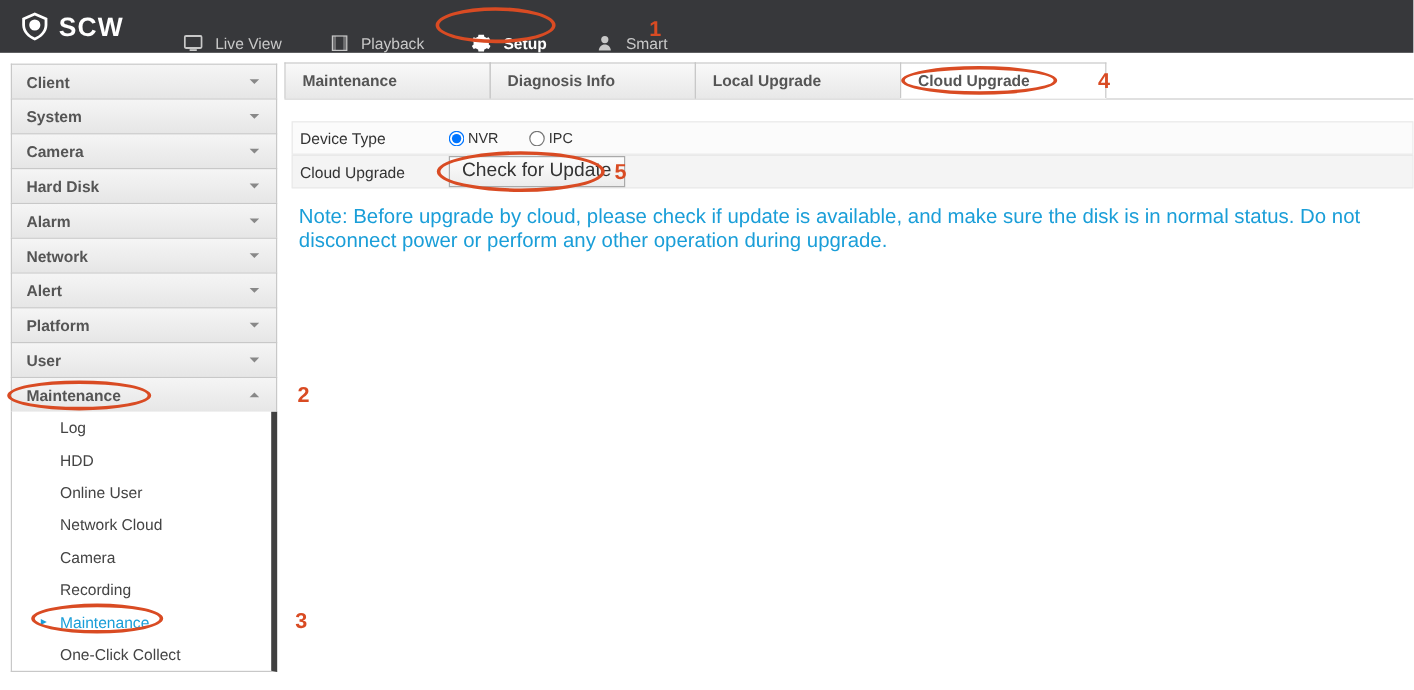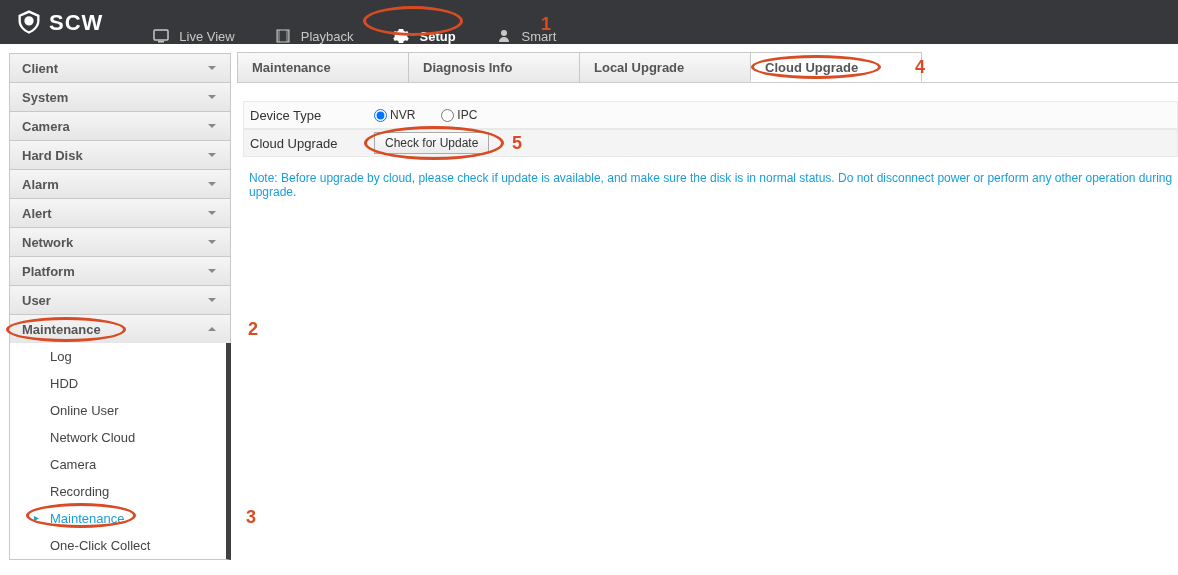"Check for Update" .btn { font-size: 12px -> 16px }
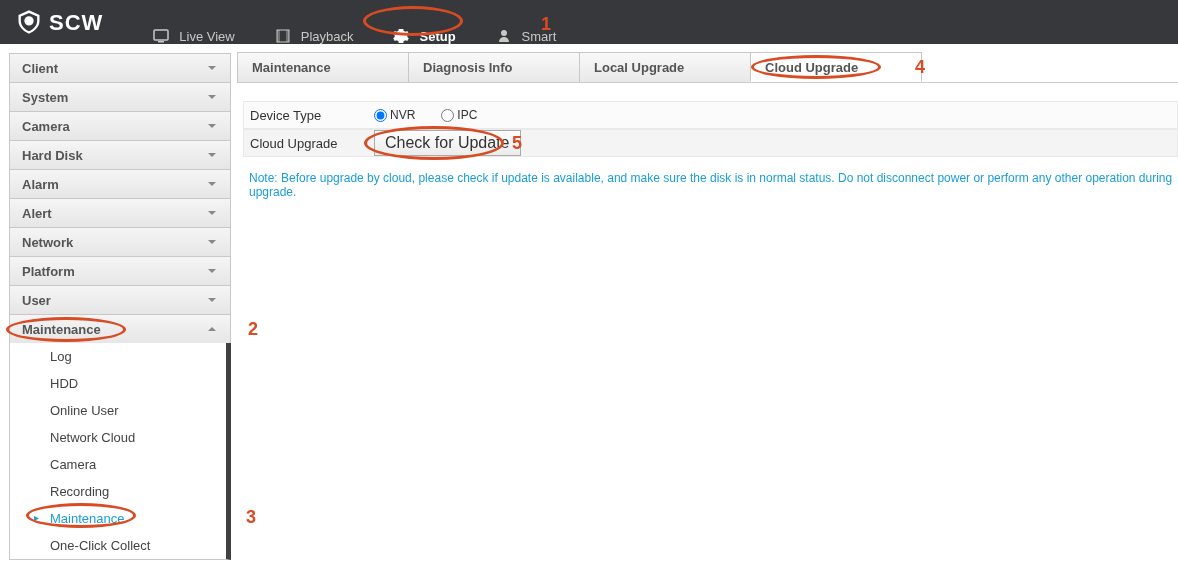"Note: Before upgrade by cloud," .note { font-size: 12px -> 17px }
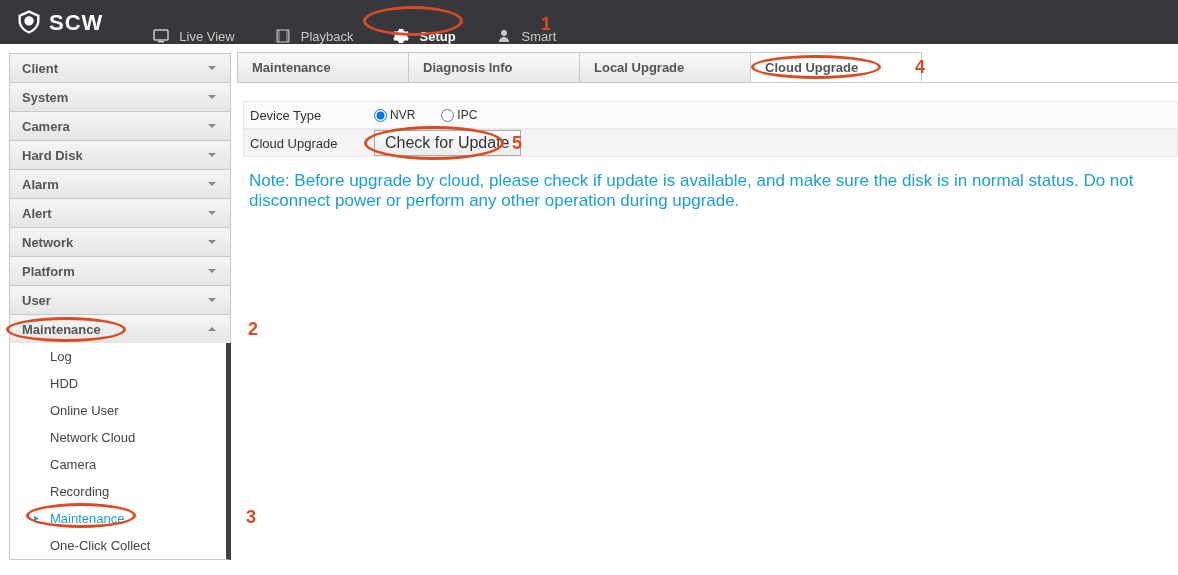"Alert" div.side-group { order: before "Network" -> after "Network" }
